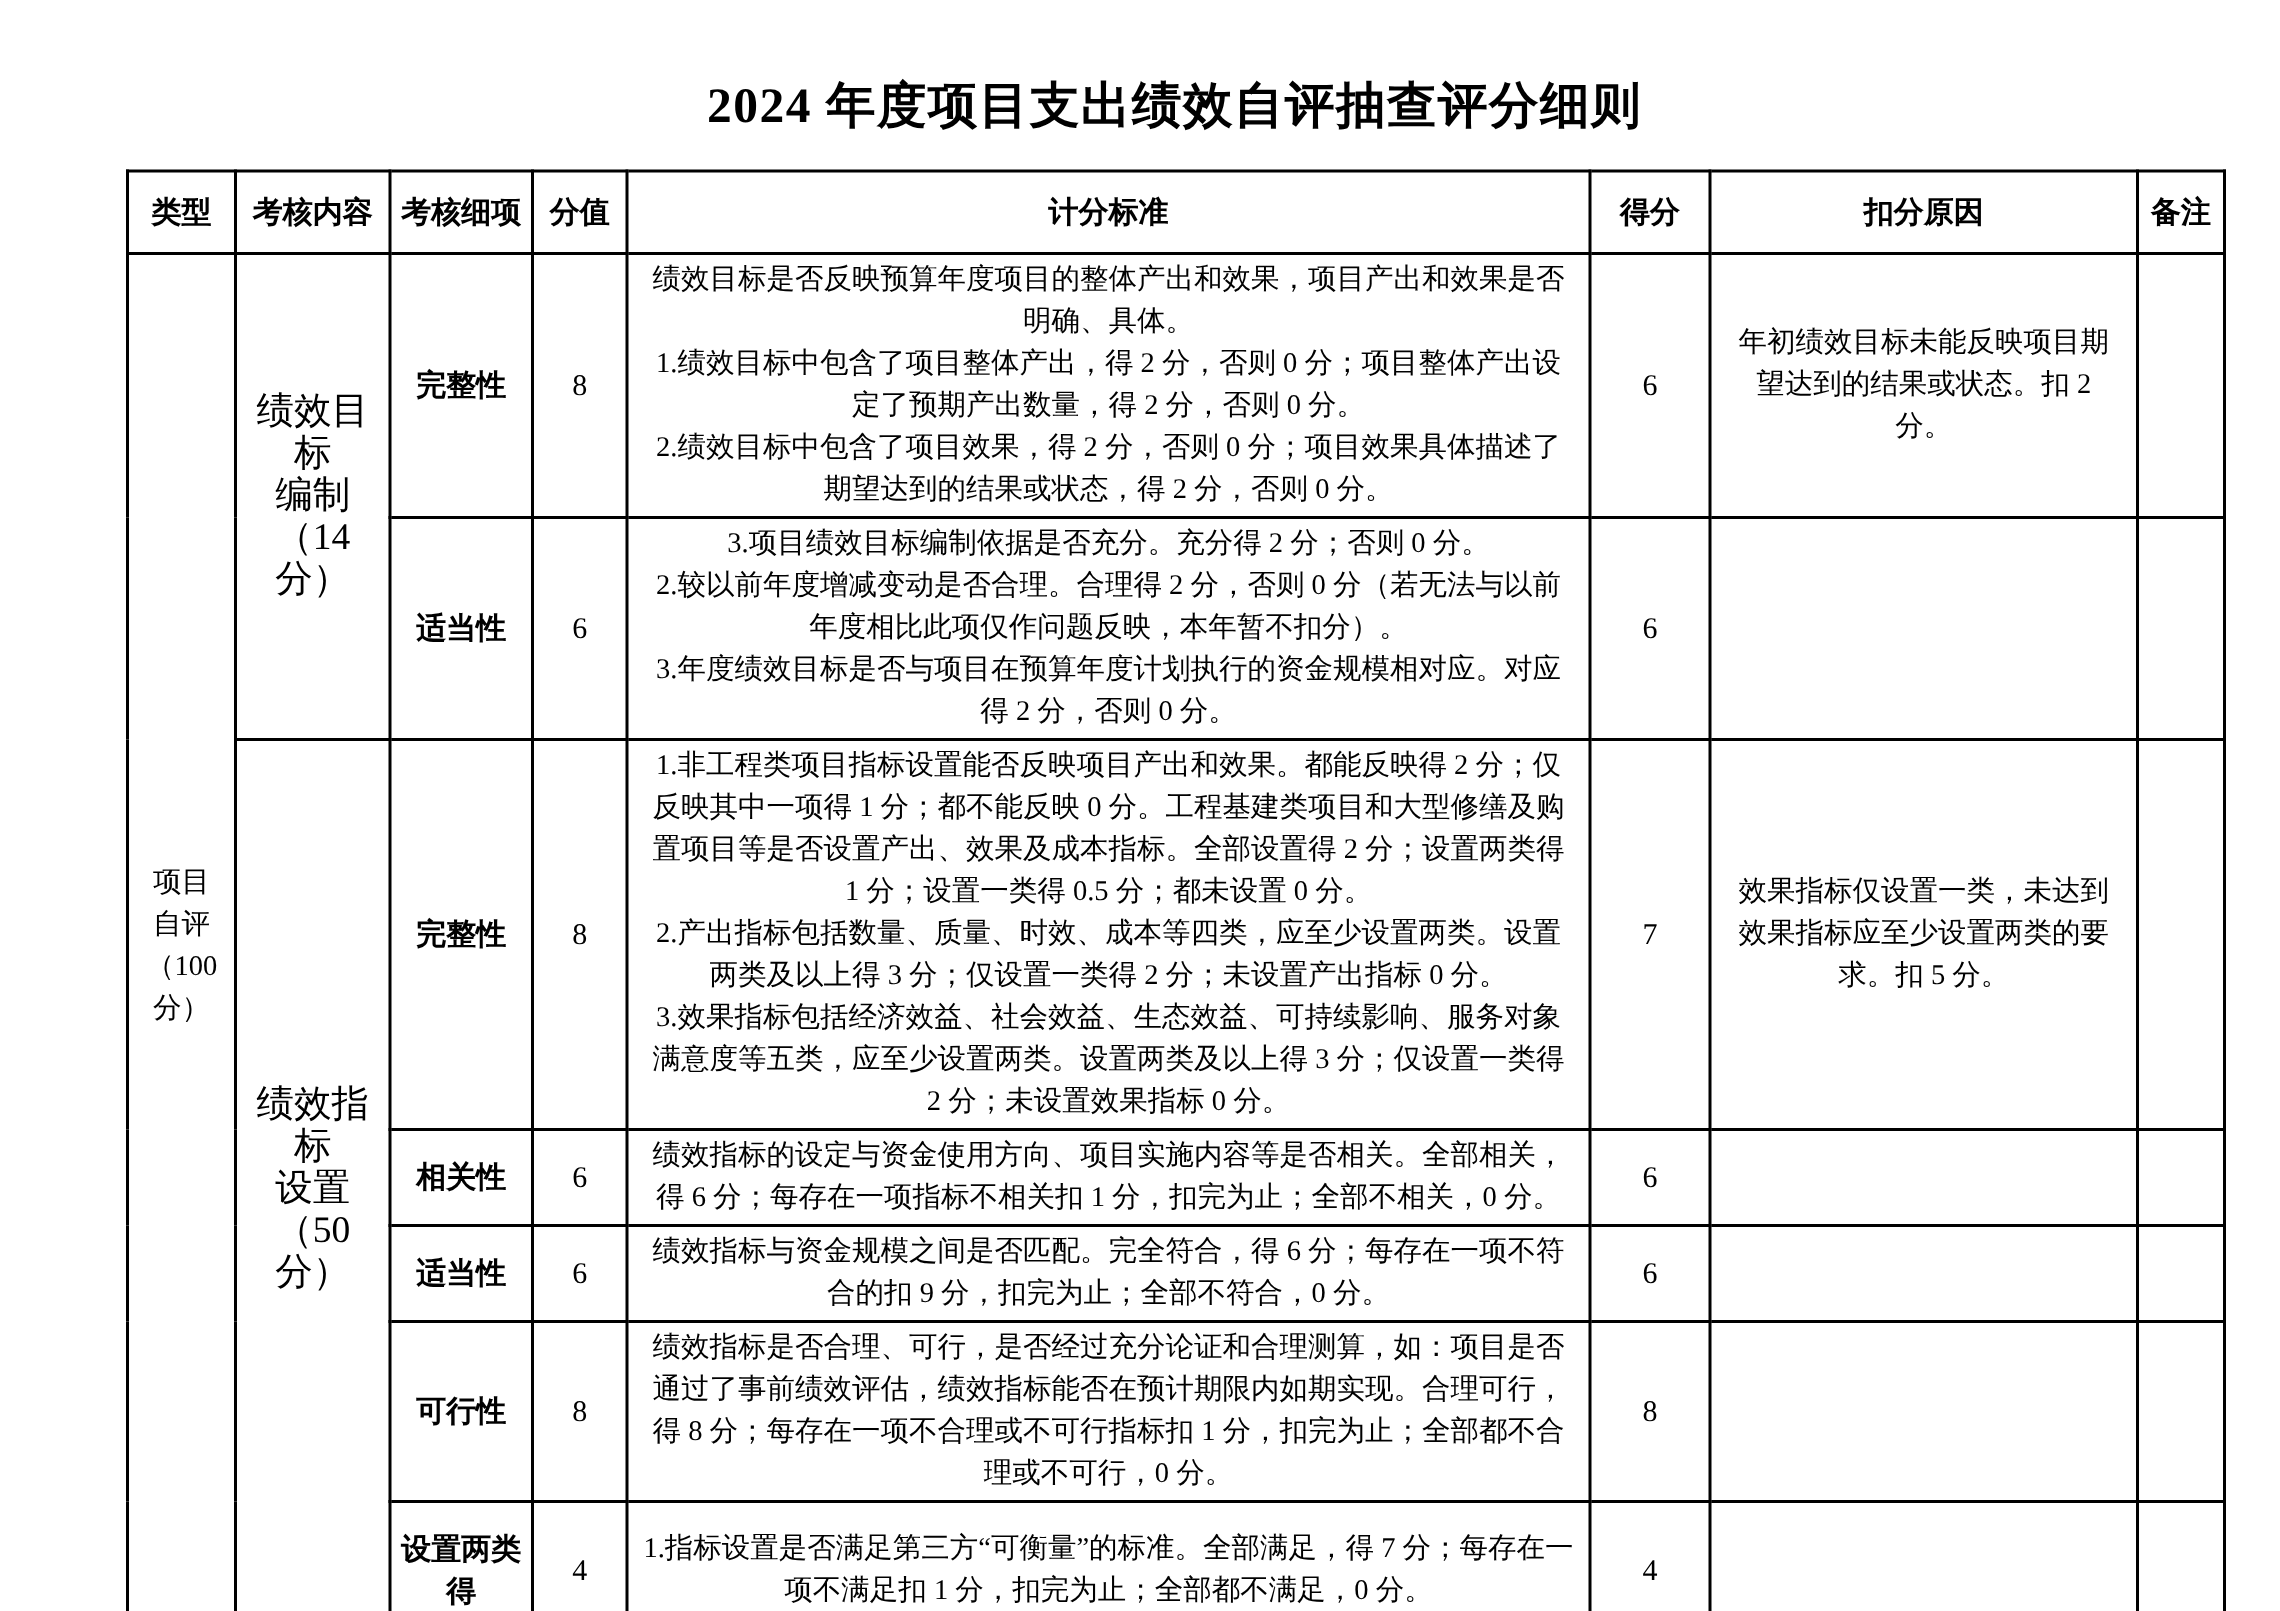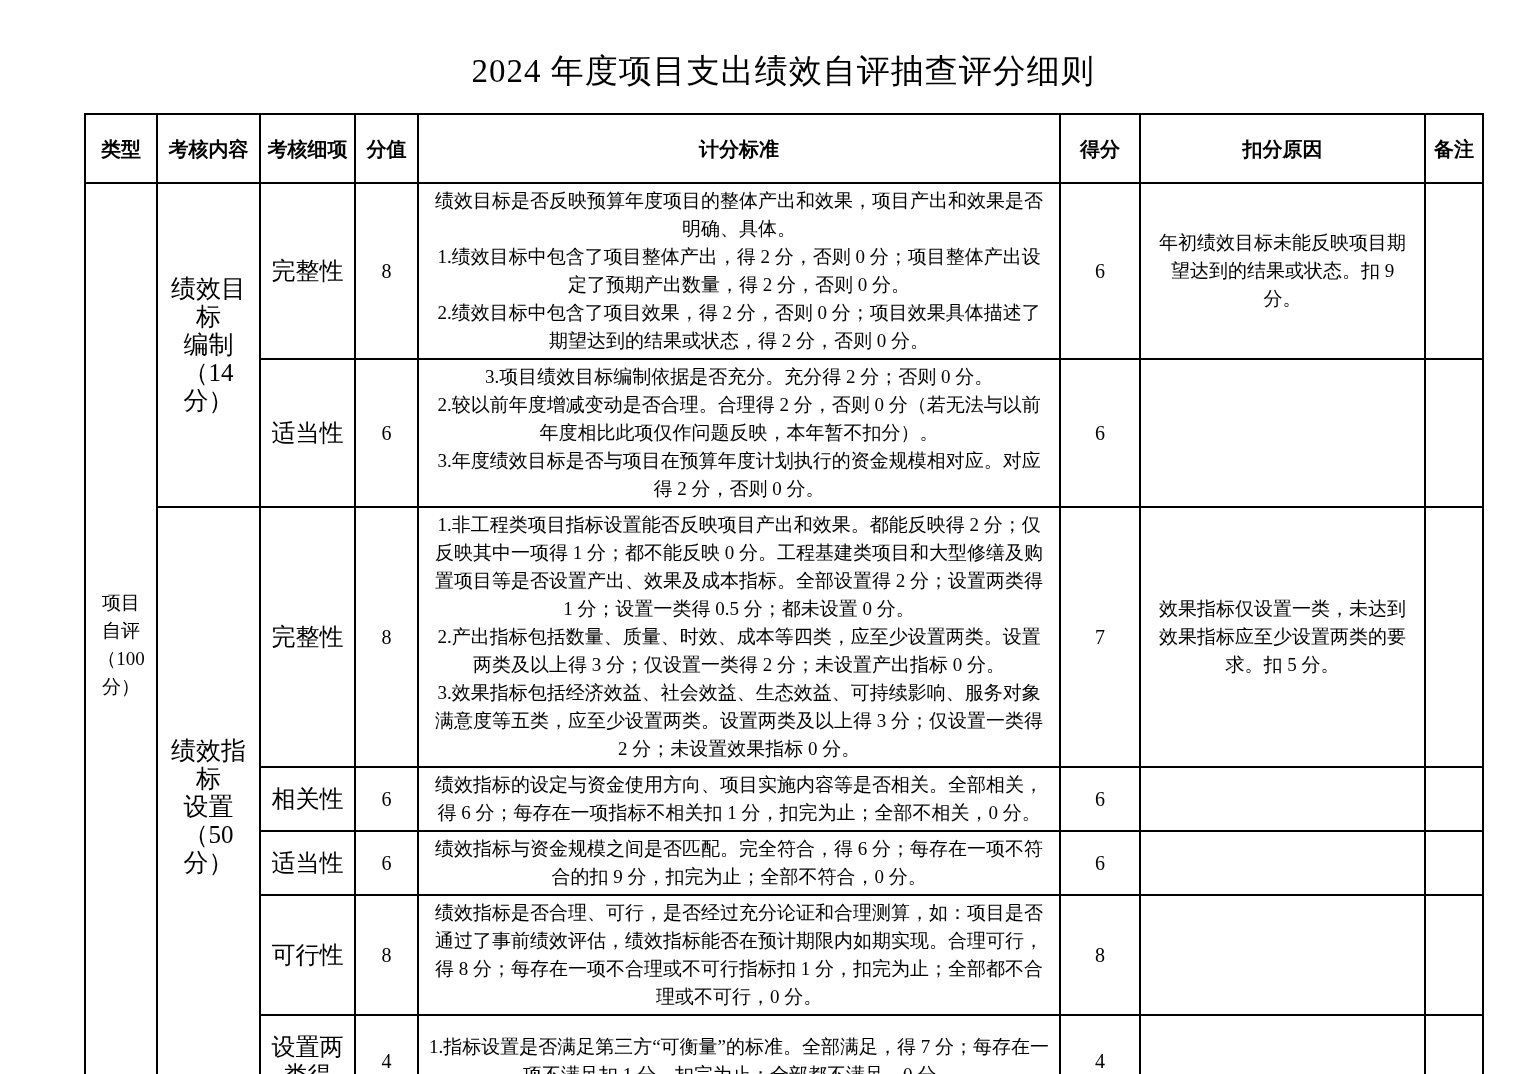"2024 年度项目支出绩效自评抽查评分细则" .title { font-weight: normal -> bold }
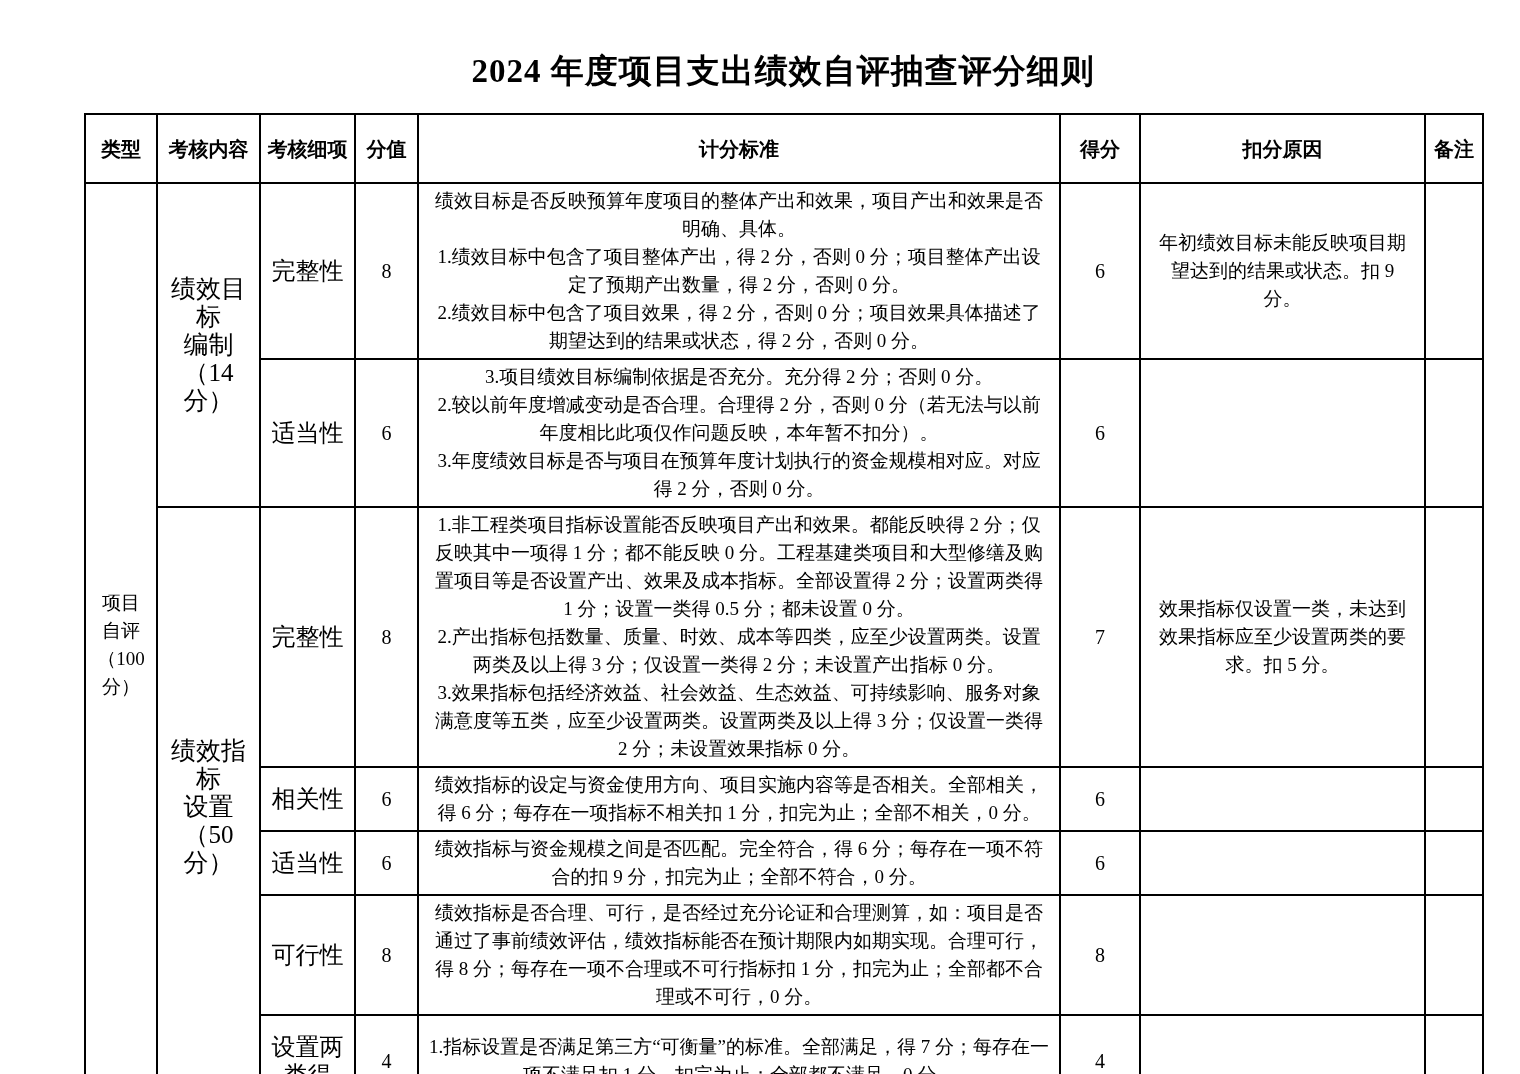"类型" table.score-table th { height: 69px -> 55px }
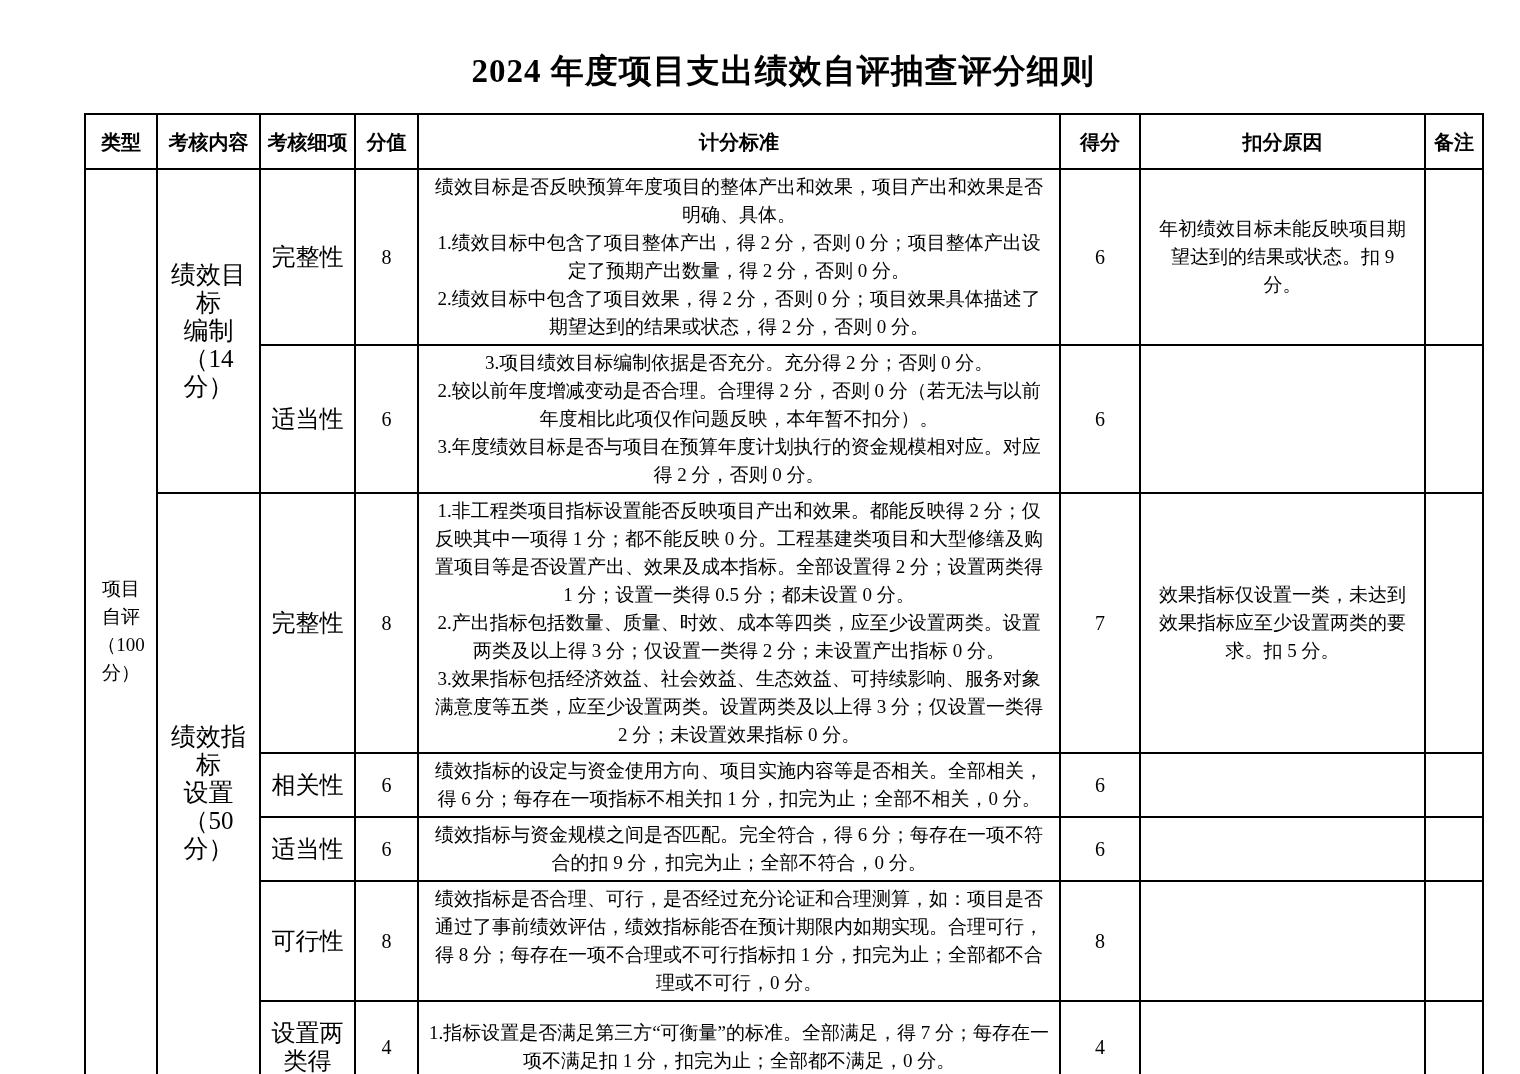"年初绩效目标未能反映项目期望达到的结果或状态。扣 9 分。" td.cell-deduction { text: 9 -> 2 }
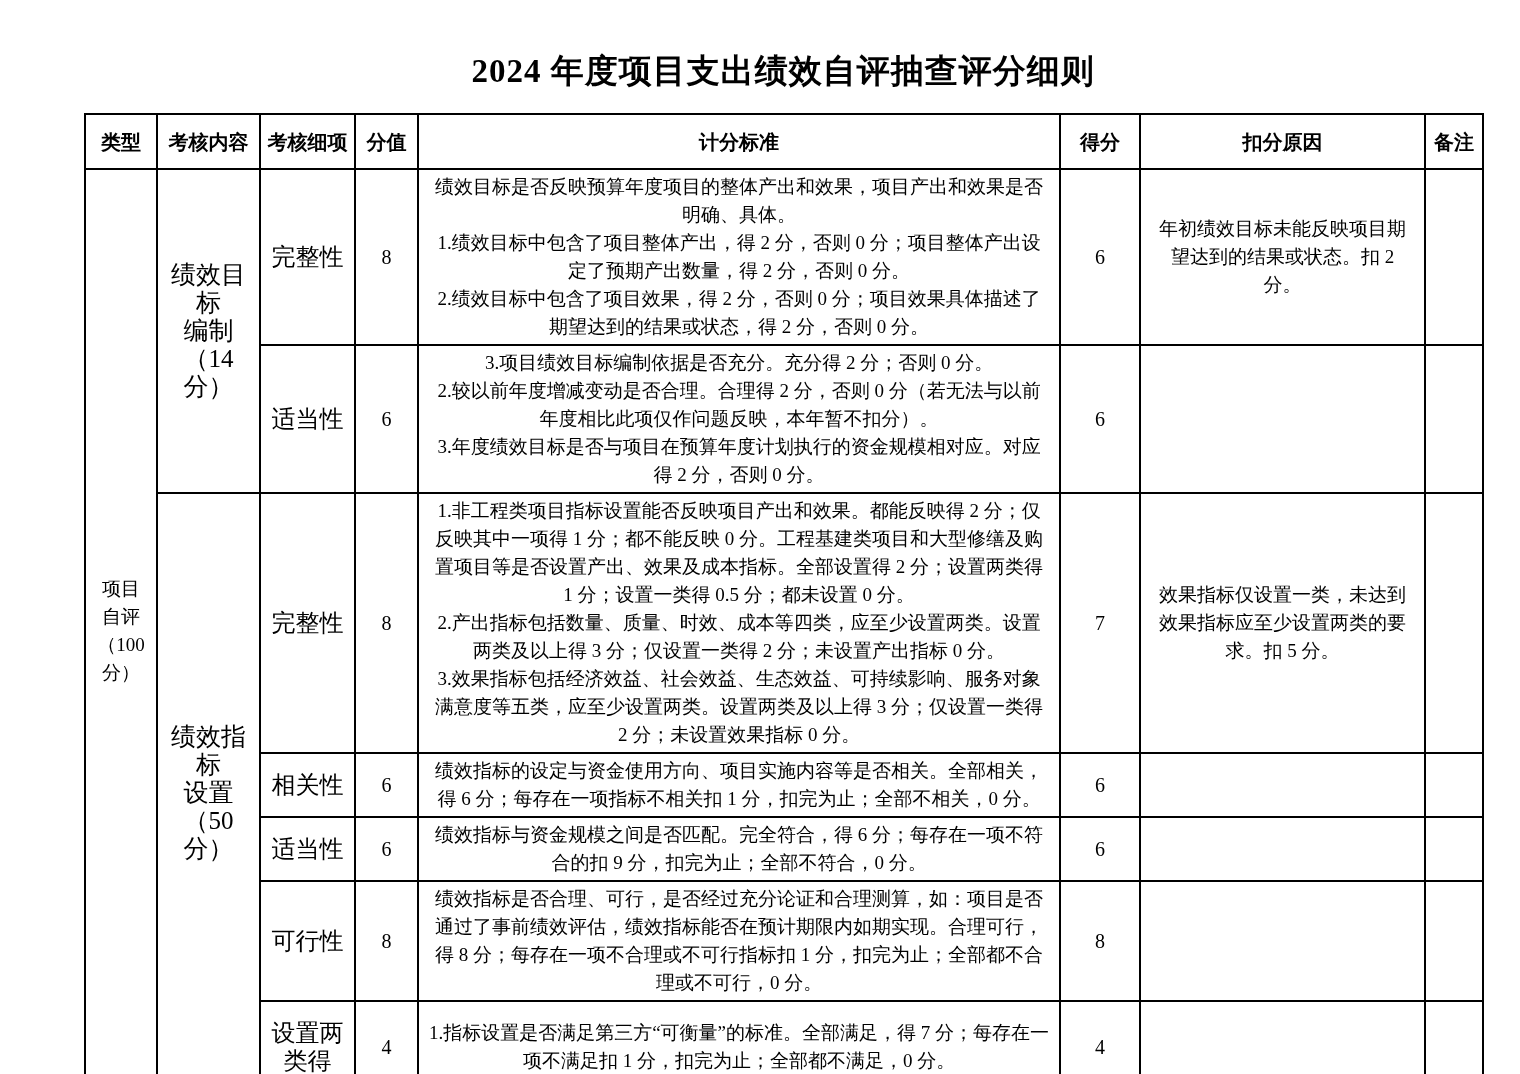"完整性" td.cell-detail { font-size: 24px -> 20px; font-weight: none -> bold }
